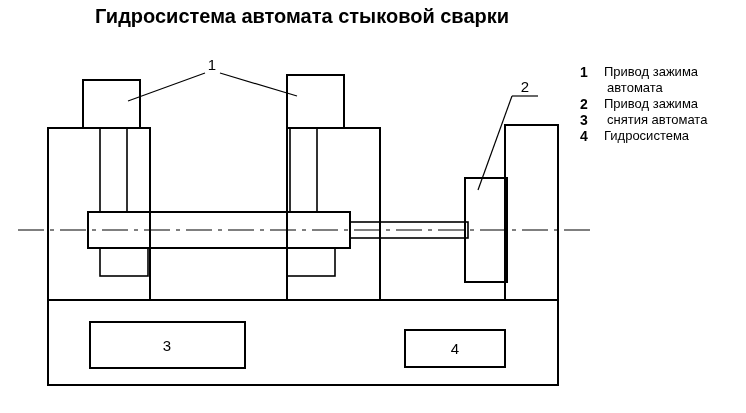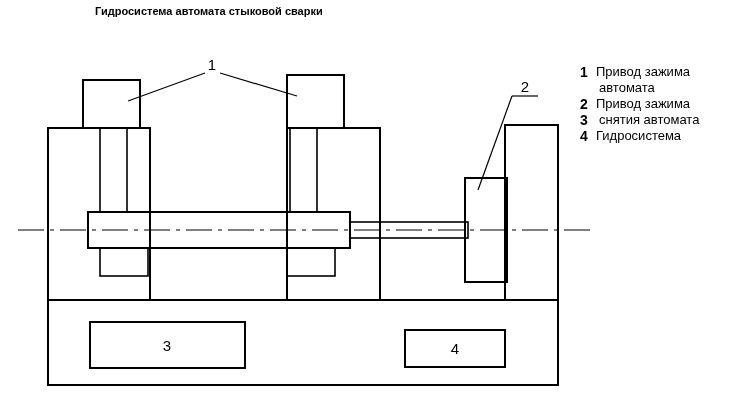"Гидросистема автомата стыковой сварки" .title { font-size: 11px -> 20px }
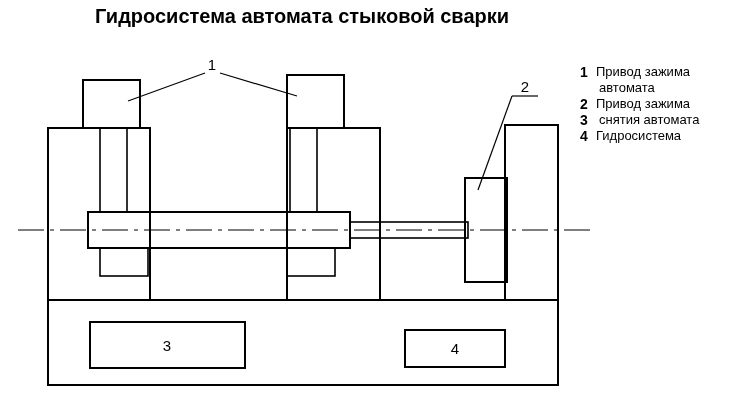"Привод зажима" .legend-text { margin-left: none -> 8px }
